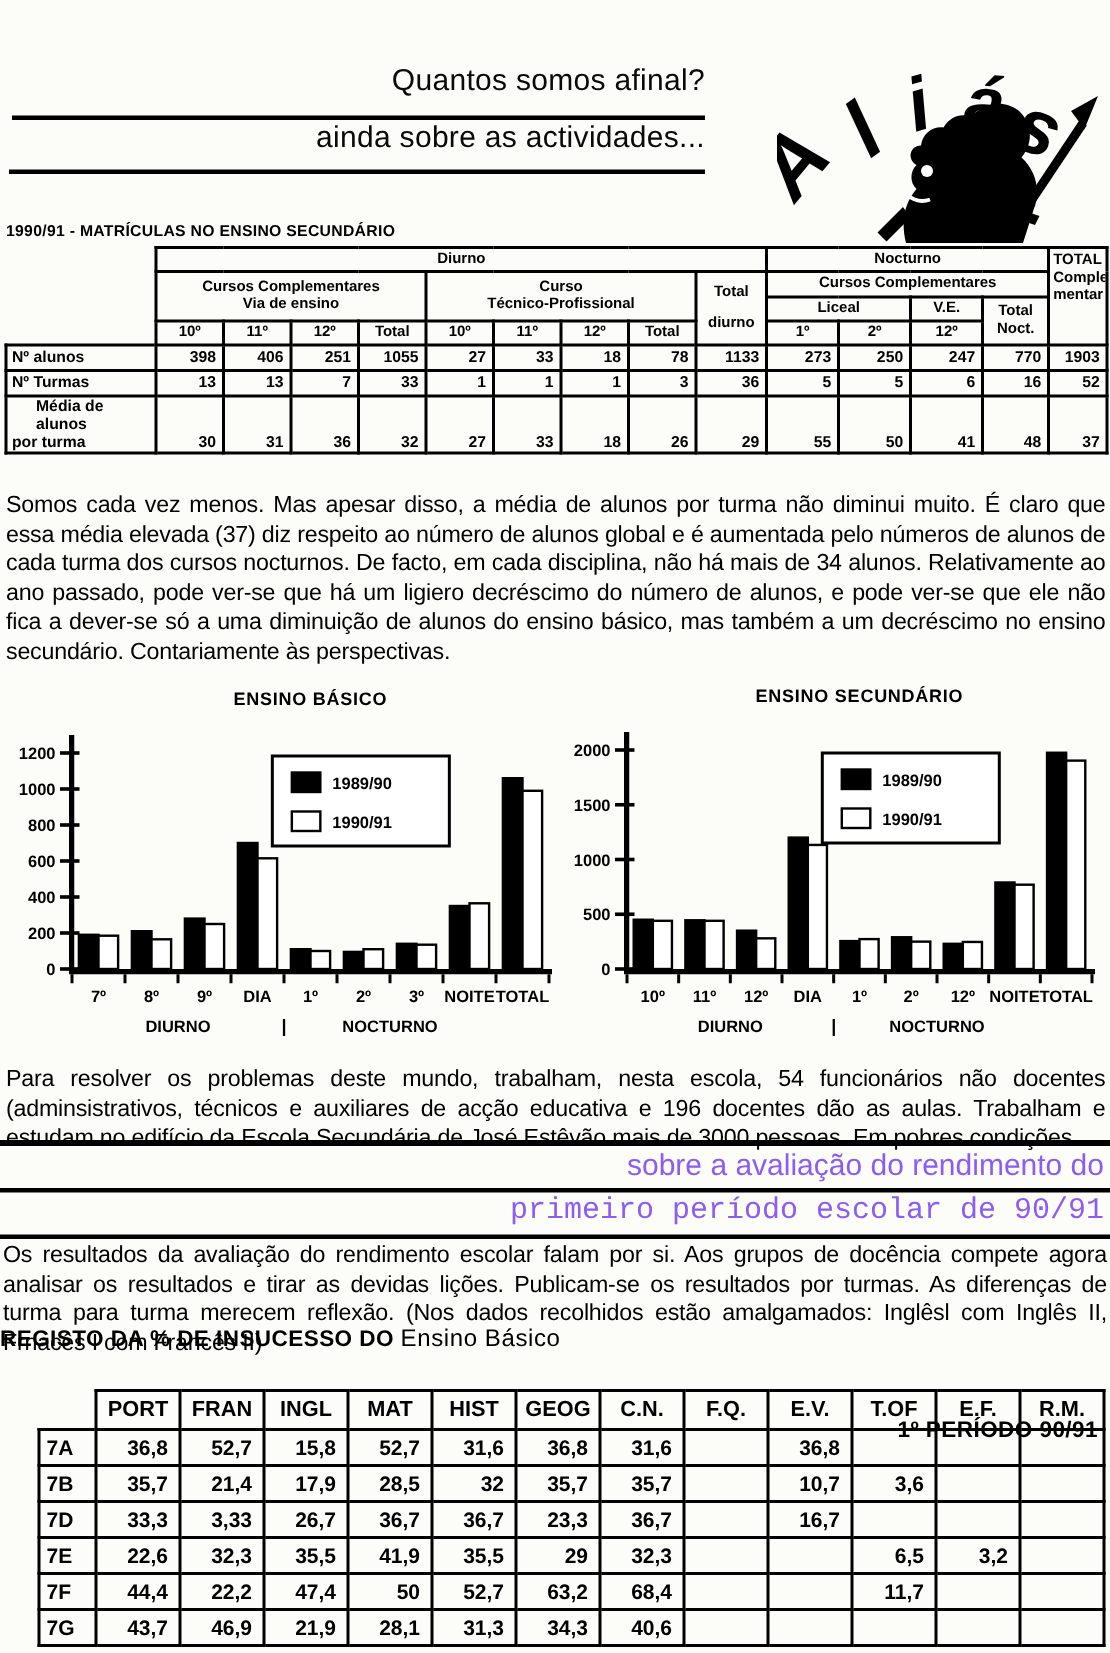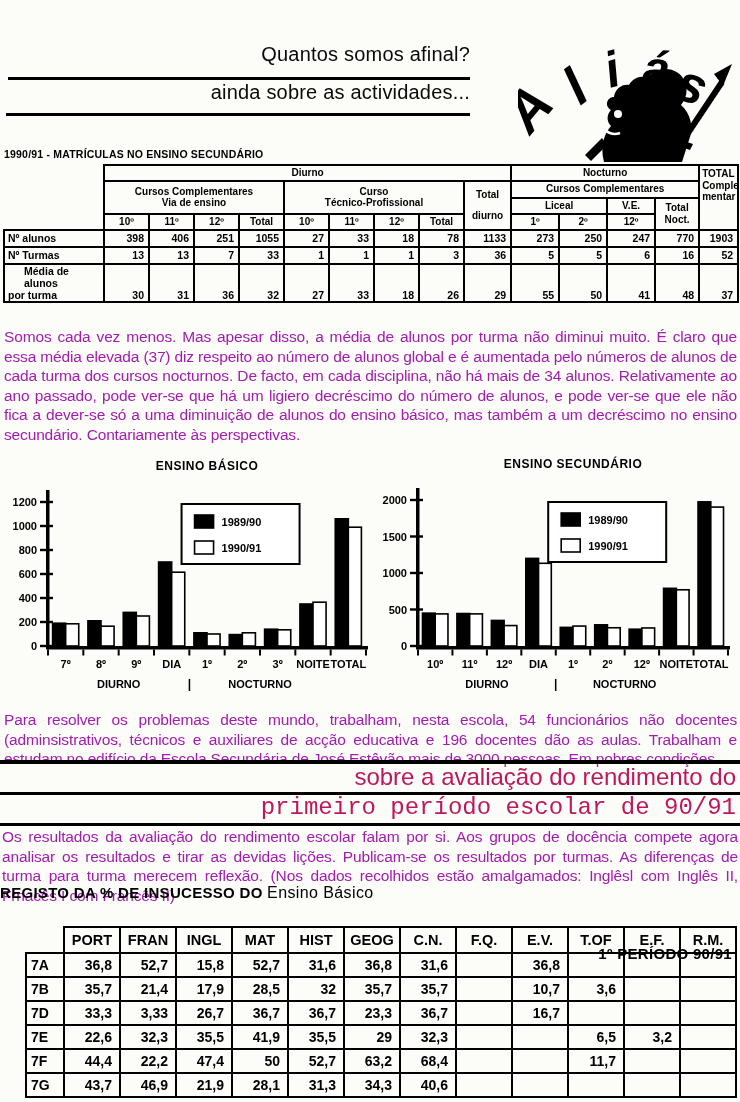"Somos cada vez menos. Mas" .para { color: #a21caf -> #000000 }
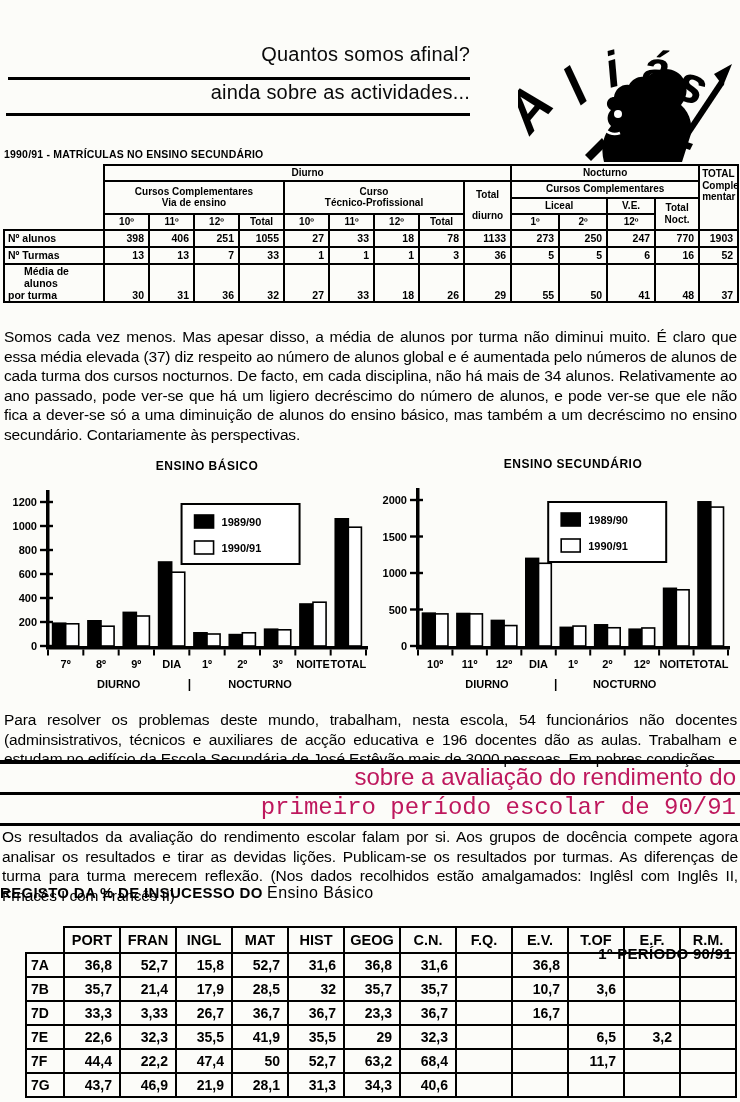"sobre a avaliação do rendimento" .h2line { color: #be185d -> #8b5cf6; font-size: 24px -> 20px }
